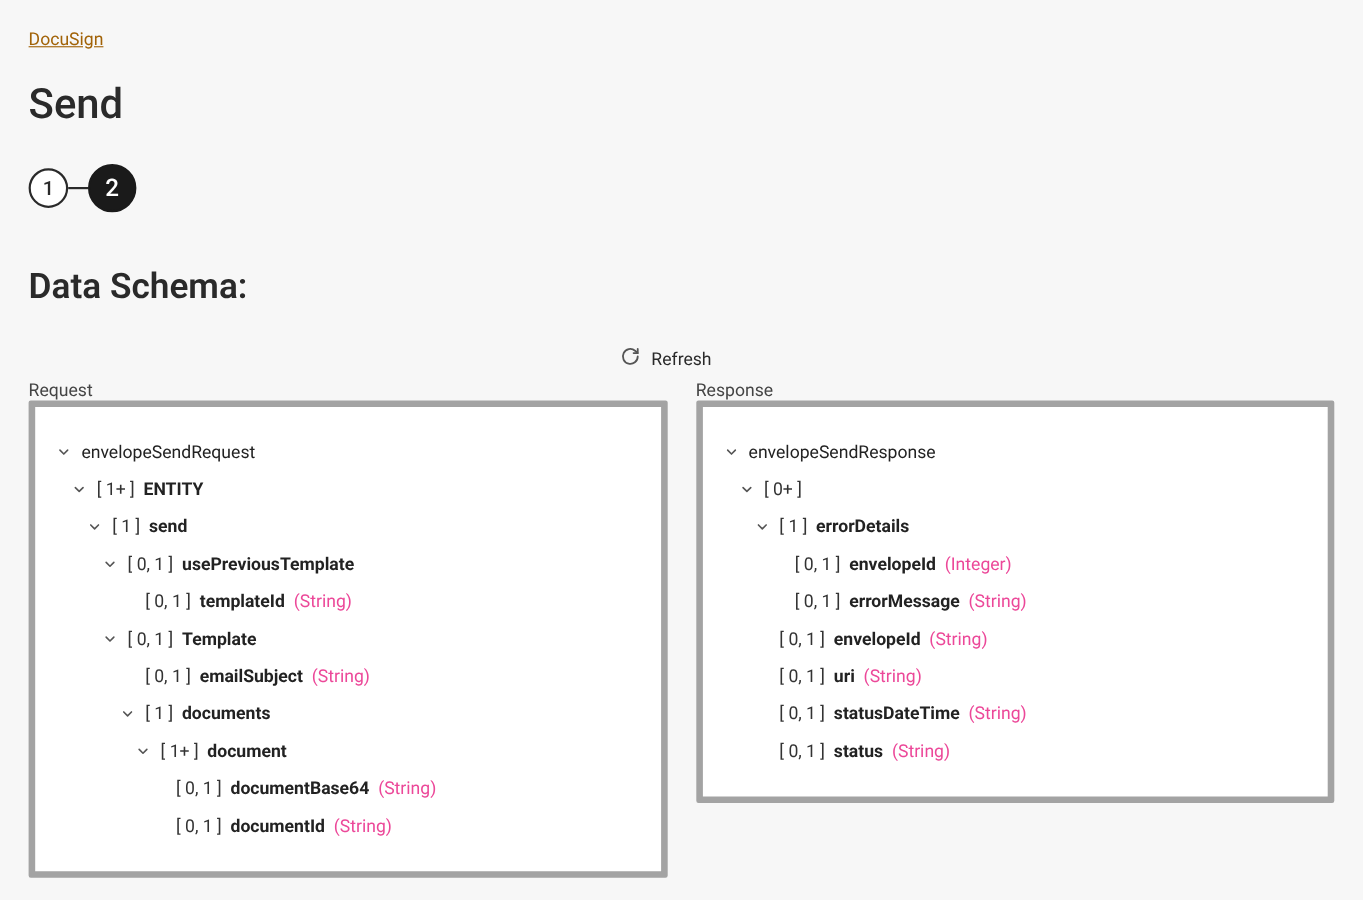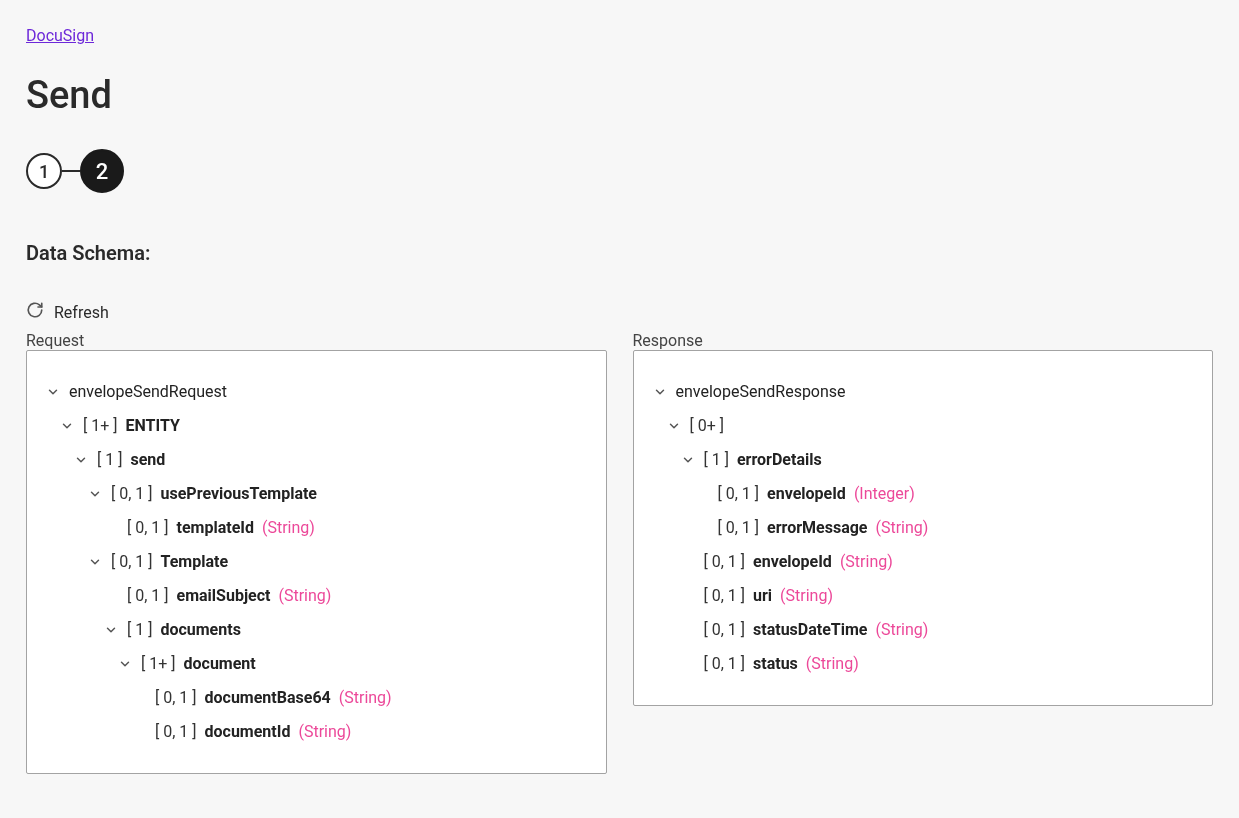"DocuSign" .breadcrumb { color: #6d28d9 -> #a16207 }
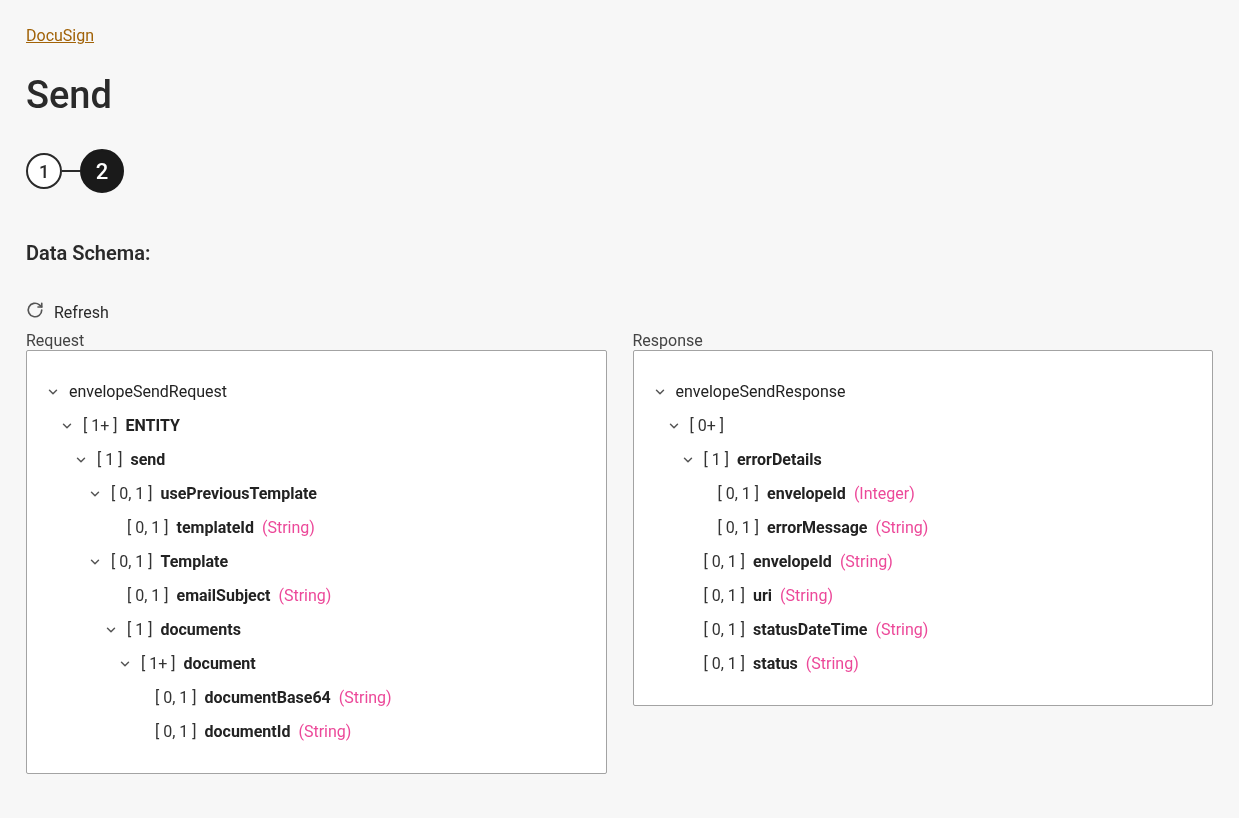"Data Schema:" .section-title { font-size: 20px -> 32px }
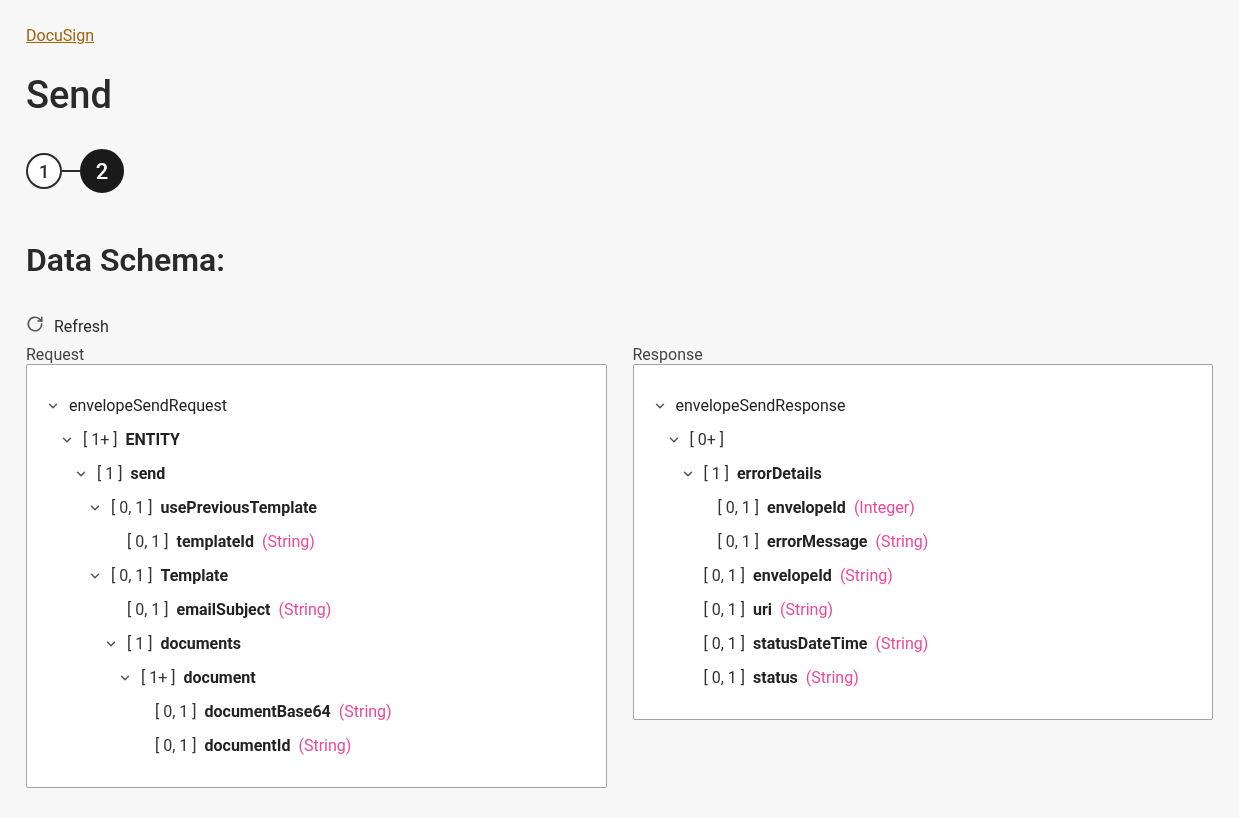"Refresh" .refresh-row { justify-content: flex-start -> center }
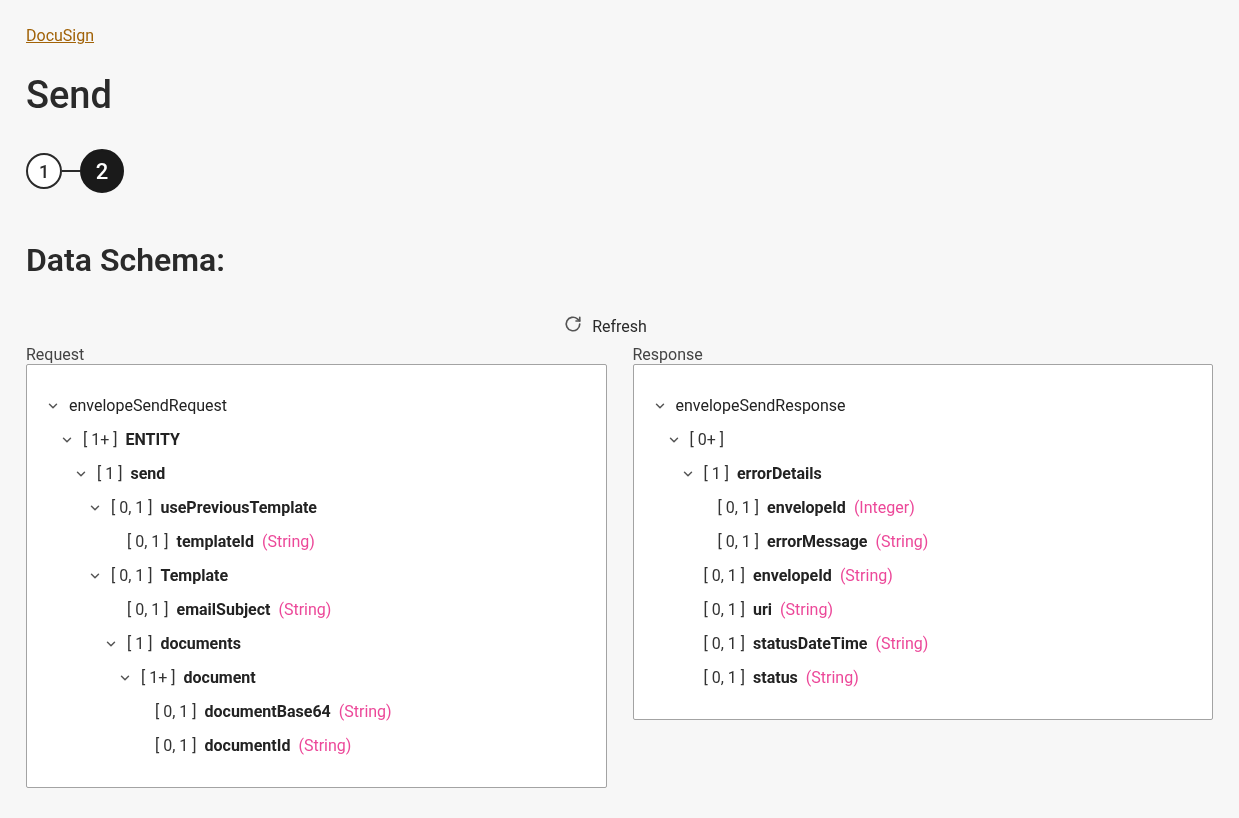"envelopeSendRequest" .schema-panel { border: 1px solid #a3a3a3 -> 6px solid #a3a3a3 }
